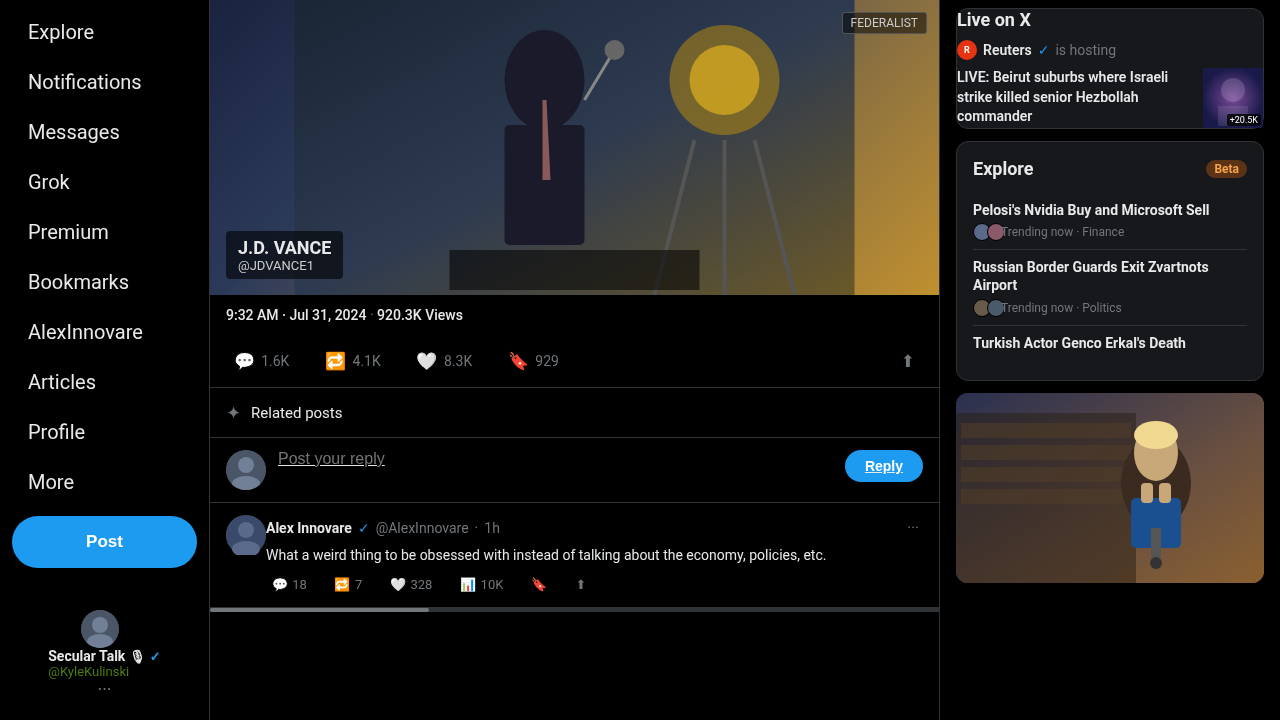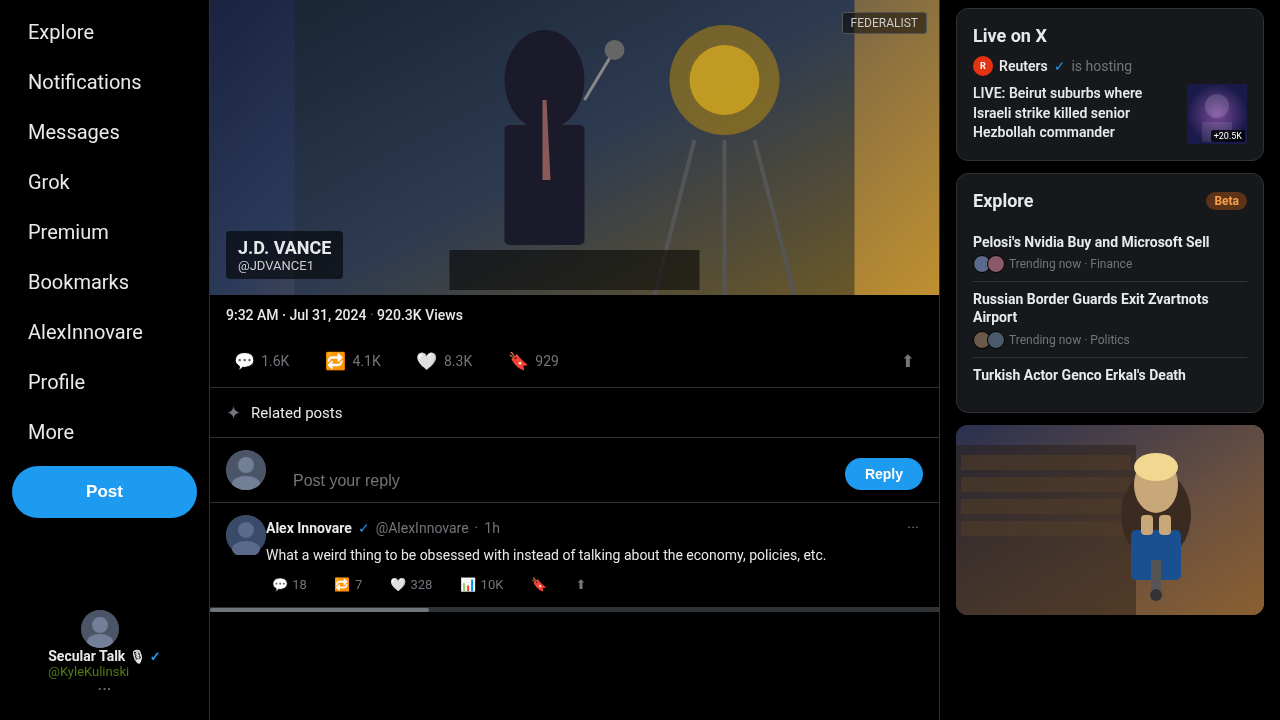"Live on X" .live-card { padding: 16px -> none }
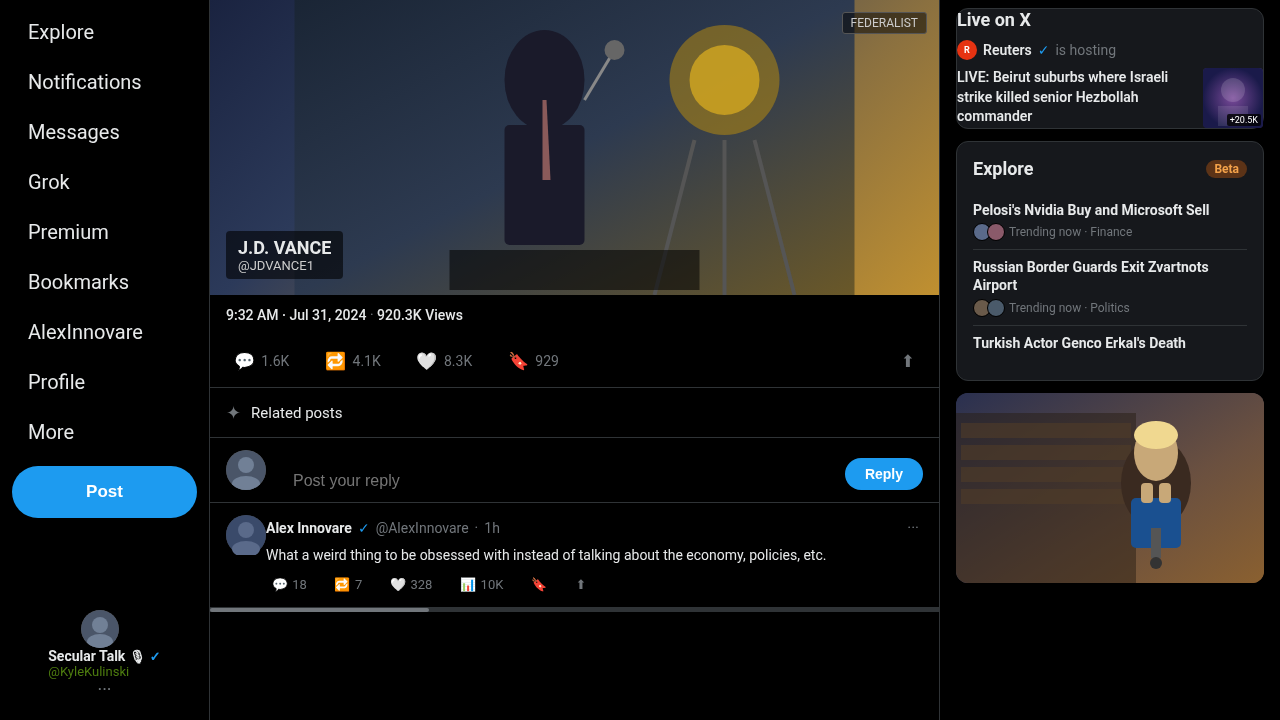"Trending now · Finance" .trending-meta-row { gap: 8px -> none }
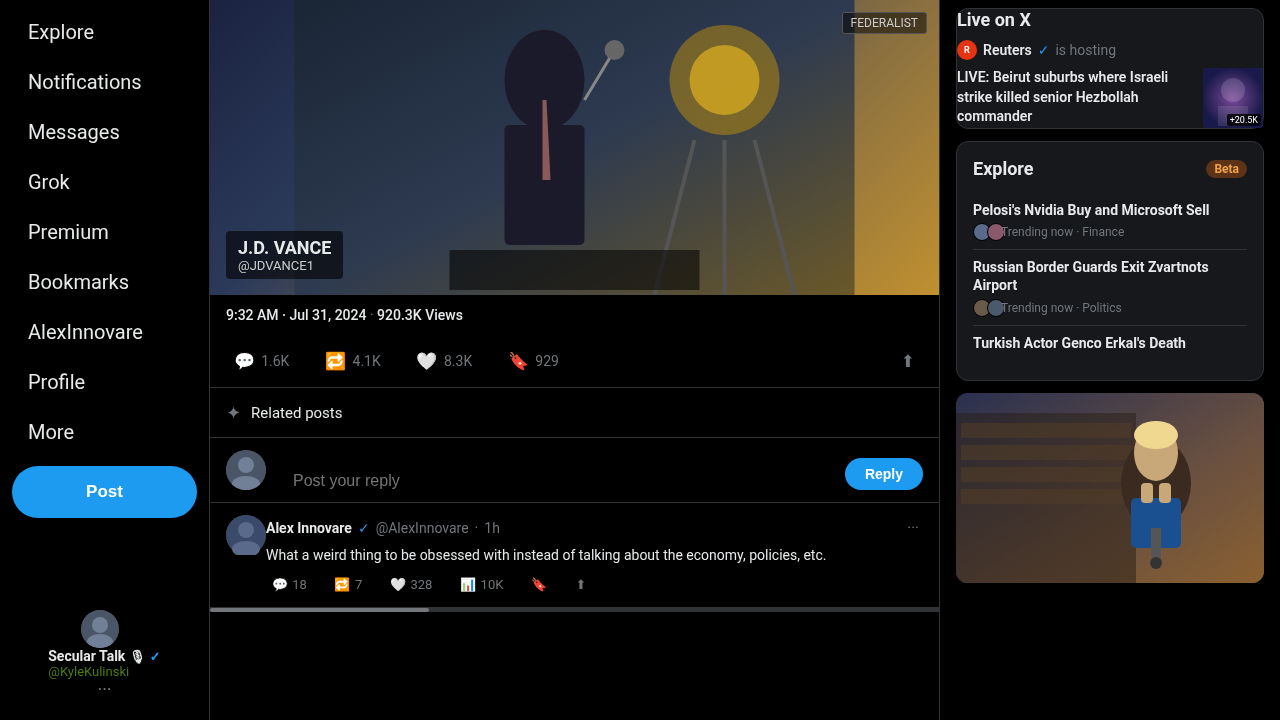"Articles" div.nav-item { html: none -> <div> <span>Articles</span> </div> }
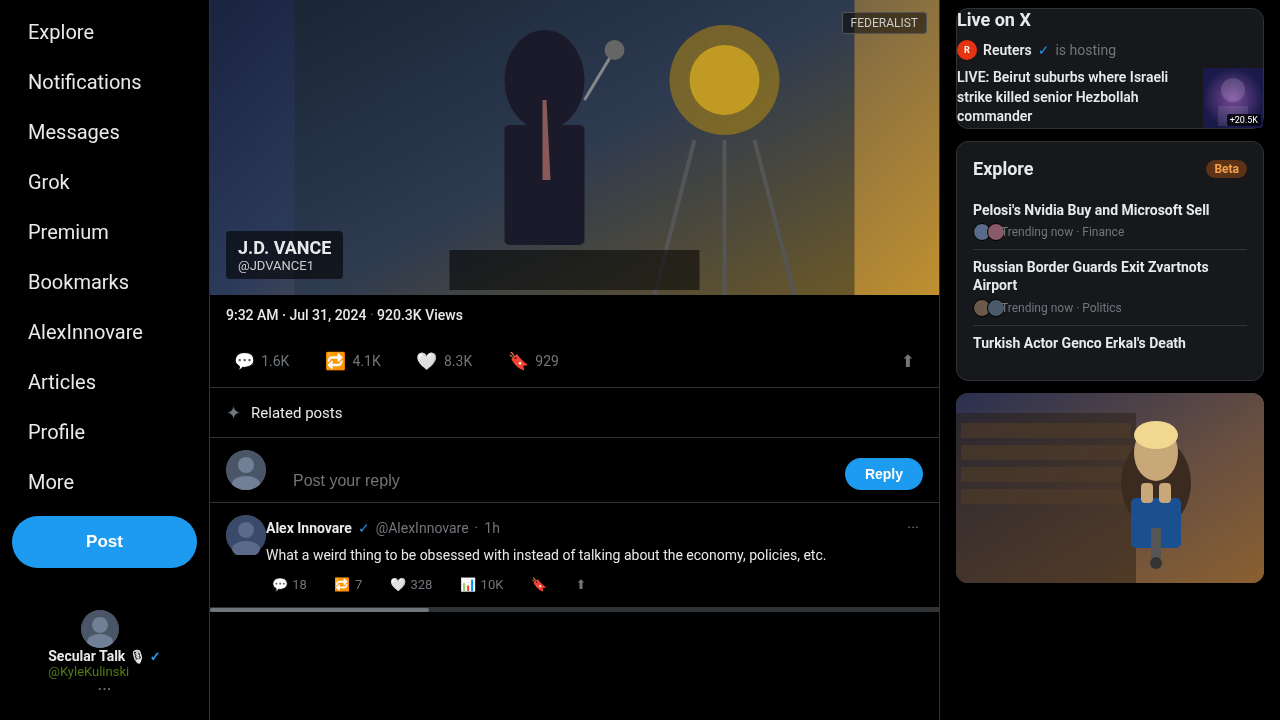"Post your reply" .reply-box { align-items: flex-end -> flex-start; gap: 27px -> 12px; text-decoration: none -> underline }
